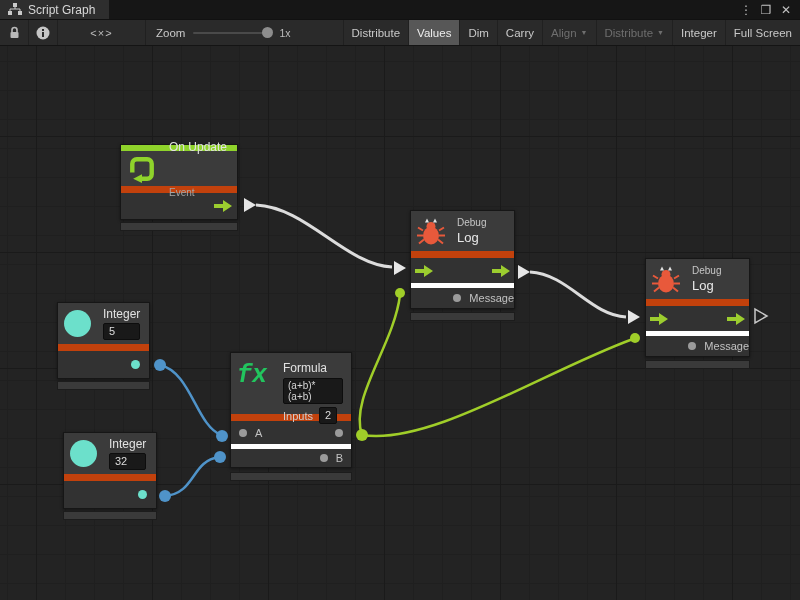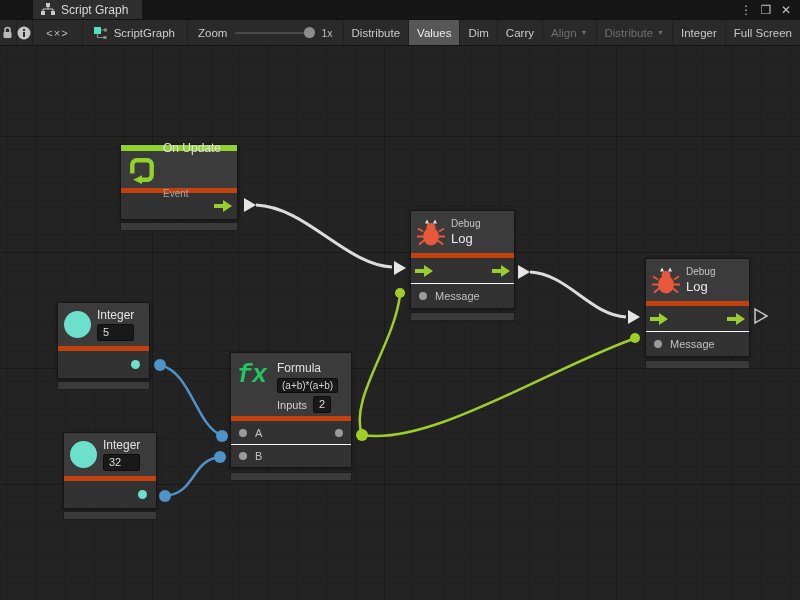"Script Graph" .tabbar { padding-left: 33px -> none }
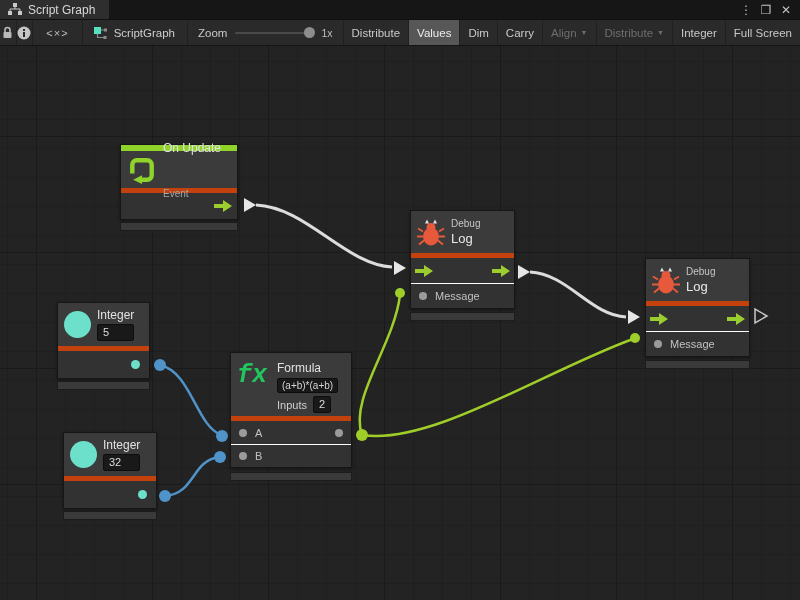"ScriptGraph" div.crumb { html: <div> <svg> <rect></rect> <path></path> <rect></rect> <rect></rect> </svg> <span>ScriptGraph</span> </div> -> none }
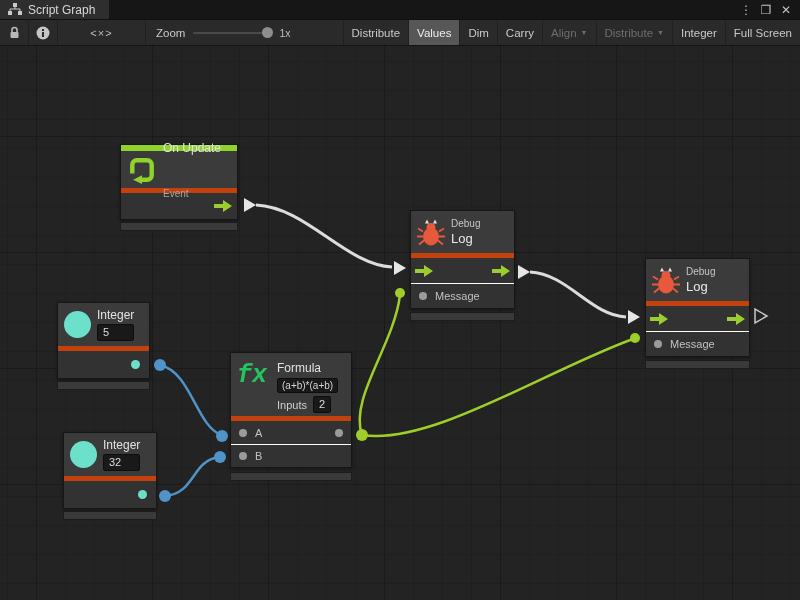"On Update" .nhead { border-bottom: 5px solid #c2410c -> 7px solid #c2410c; gap: 6px -> 12px }
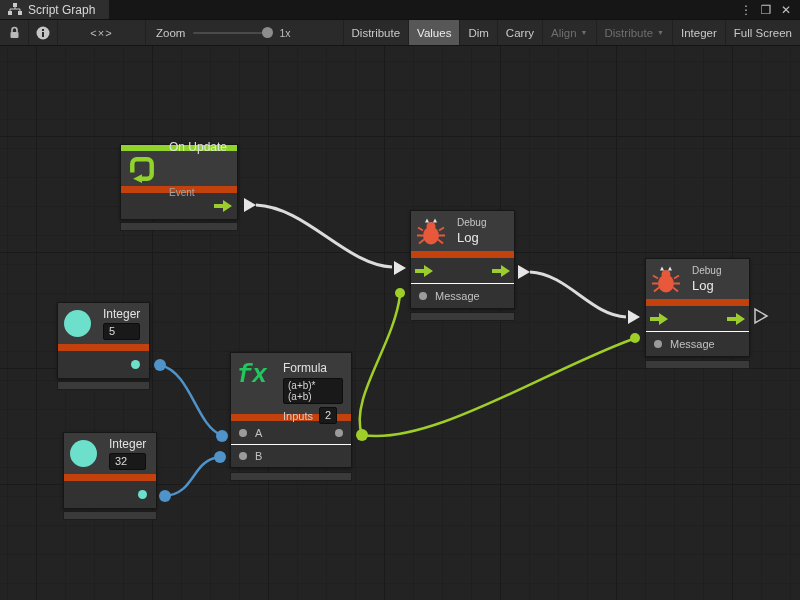"Message" .nrow + .nrow { border-top: 1px solid #ffffff -> 5px solid #ffffff; justify-content: none -> flex-end }
